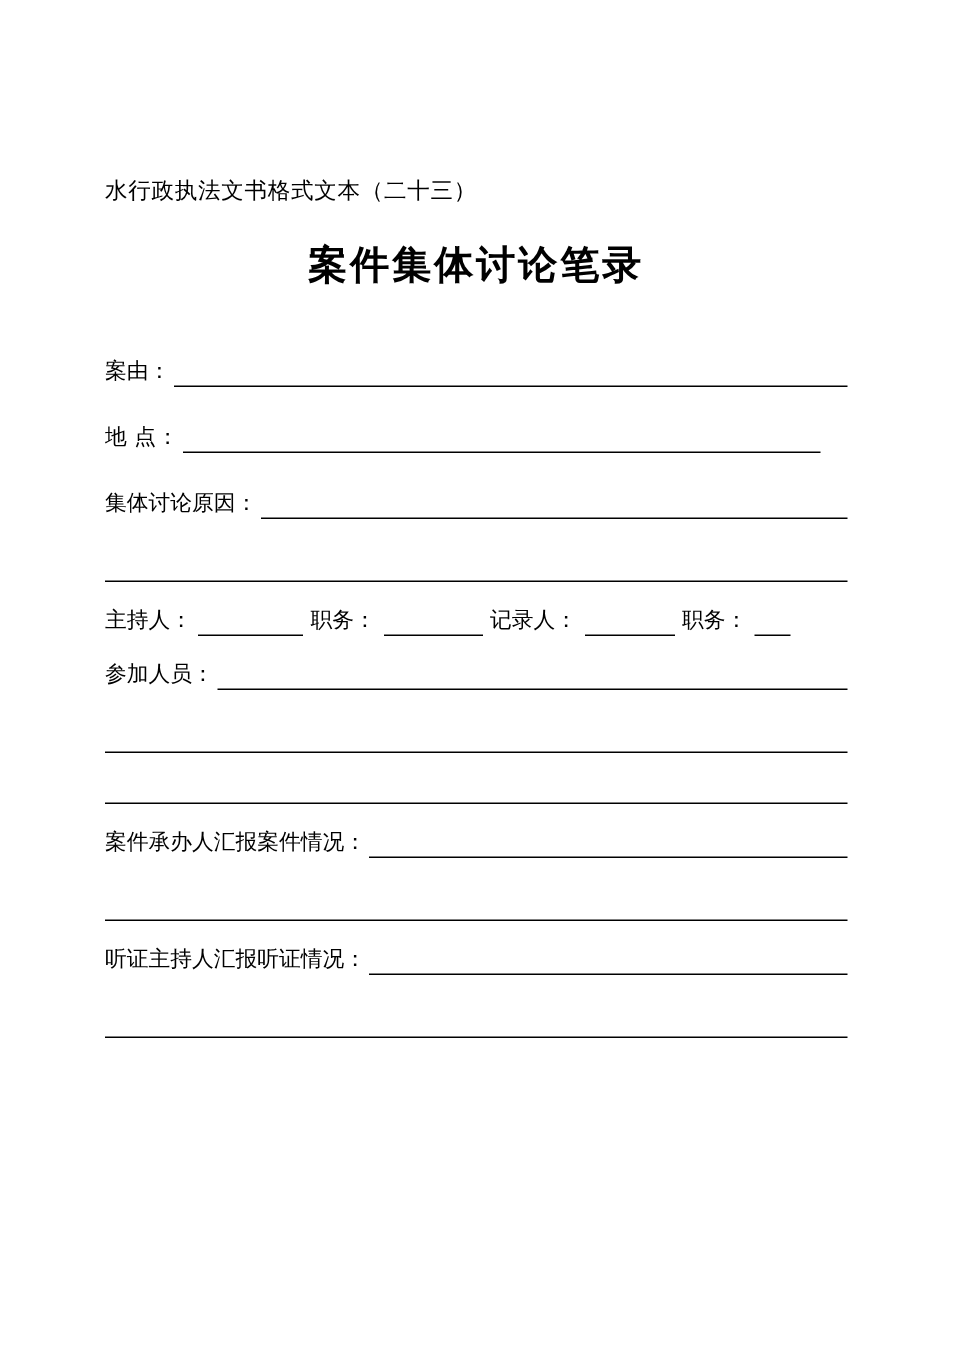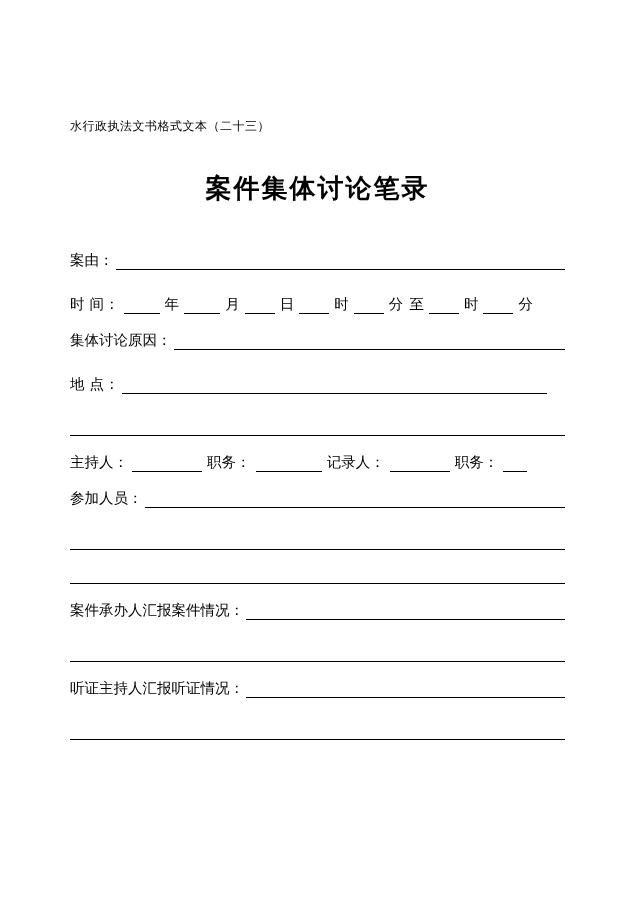"水行政执法文书格式文本（二十三）" .header-note { font-size: 12px -> 15px; margin-bottom: 36px -> 22px }
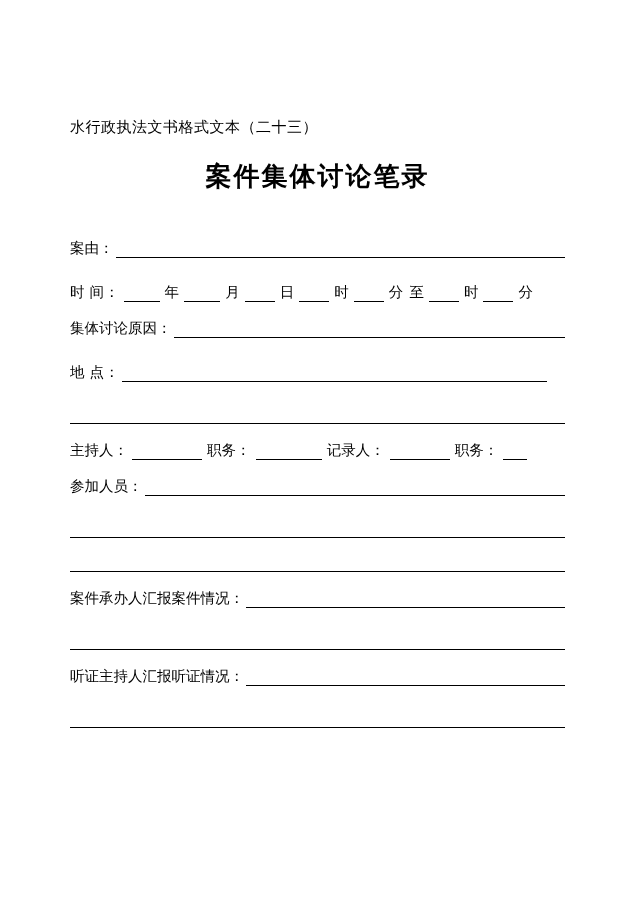"时 间： 年 月 日" div.row-inline { html: <div> <span>时 间：</span> <span></span> <span>年</span> <span></span> <span>月</span> <span></span> <span>日</span> <span></span> <span>时</span> <span></span> <span>分</span> <span>至</span> <span></span> <span>时</span> <span></span> <span>分</span> </div> -> none }
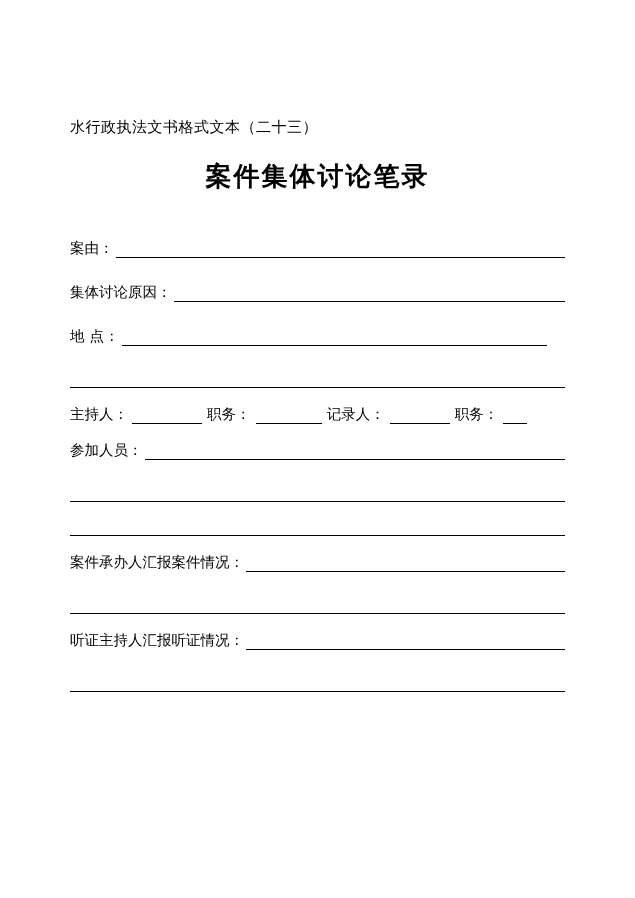"集体讨论原因：" div.row { order: before "地 点：" -> after "地 点：" }
